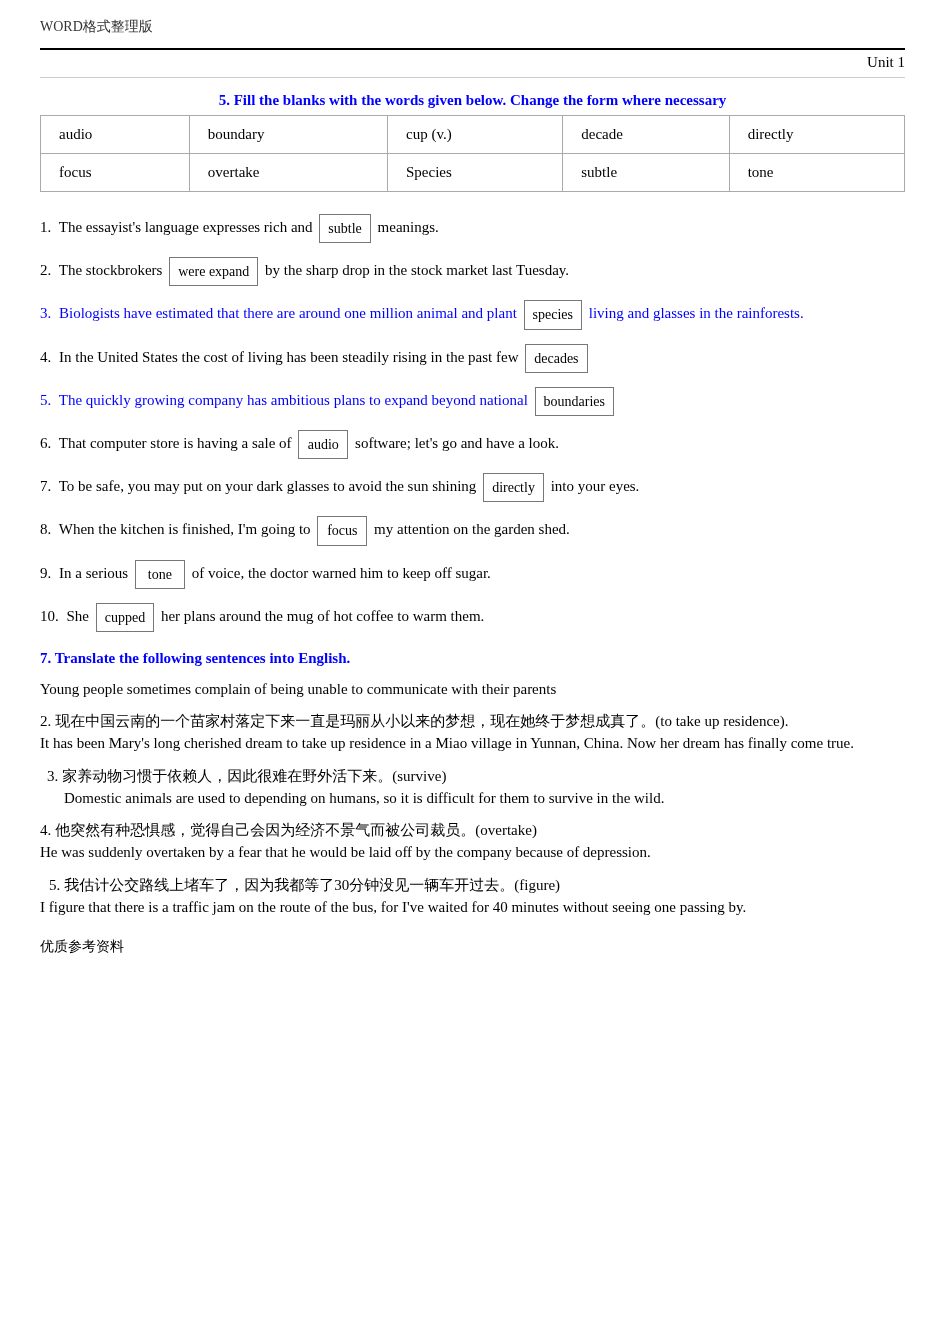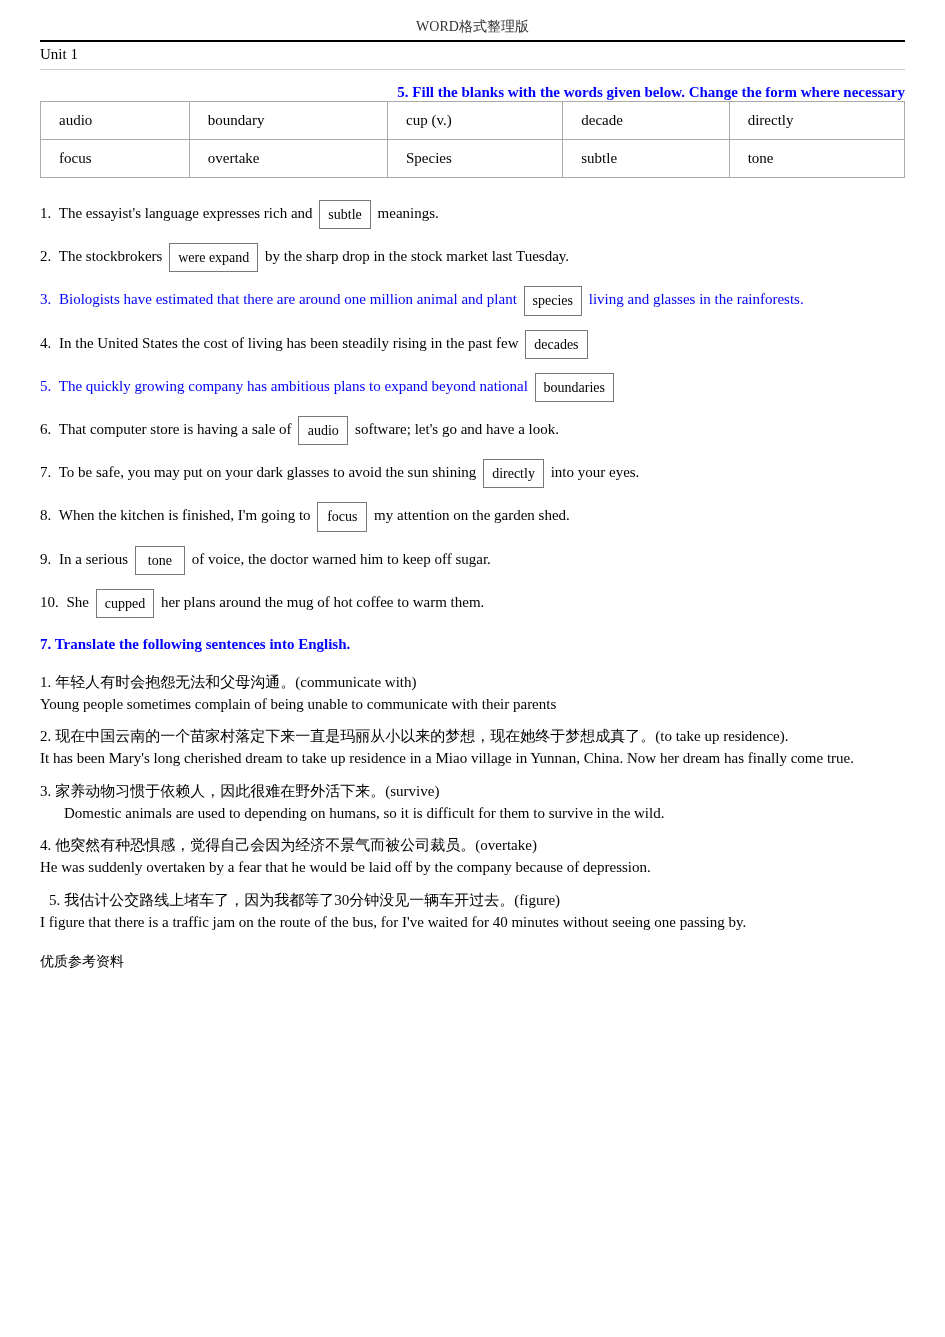"WORD格式整理版" .top-label { padding-bottom: 4px -> 12px; text-align: center -> none }
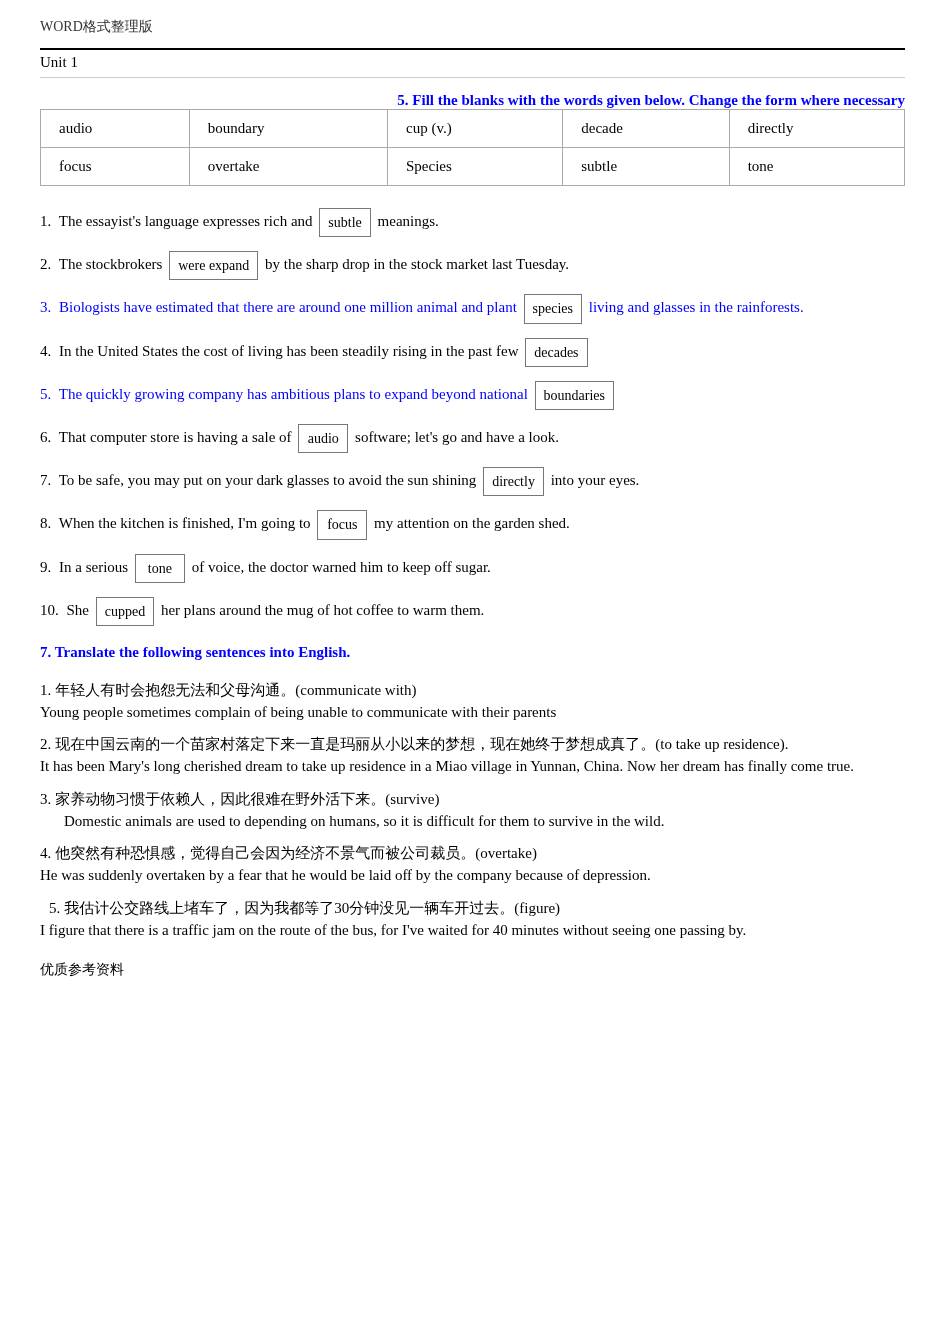"Unit 1" .unit-label { text-align: left -> right }
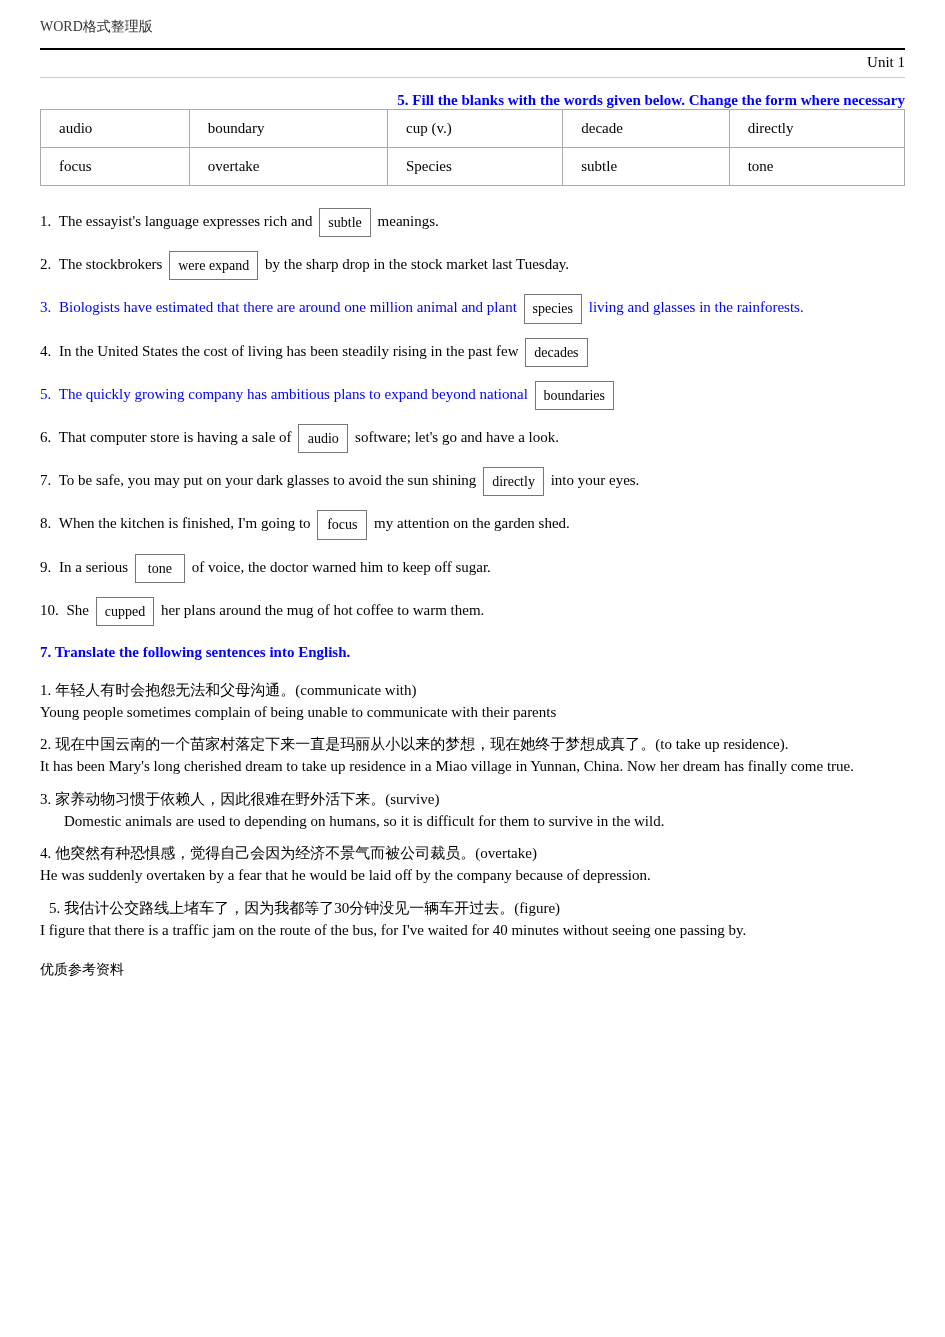"5. Fill the blanks with" .section-title { margin-bottom: 0 -> 6px; text-align: right -> center }
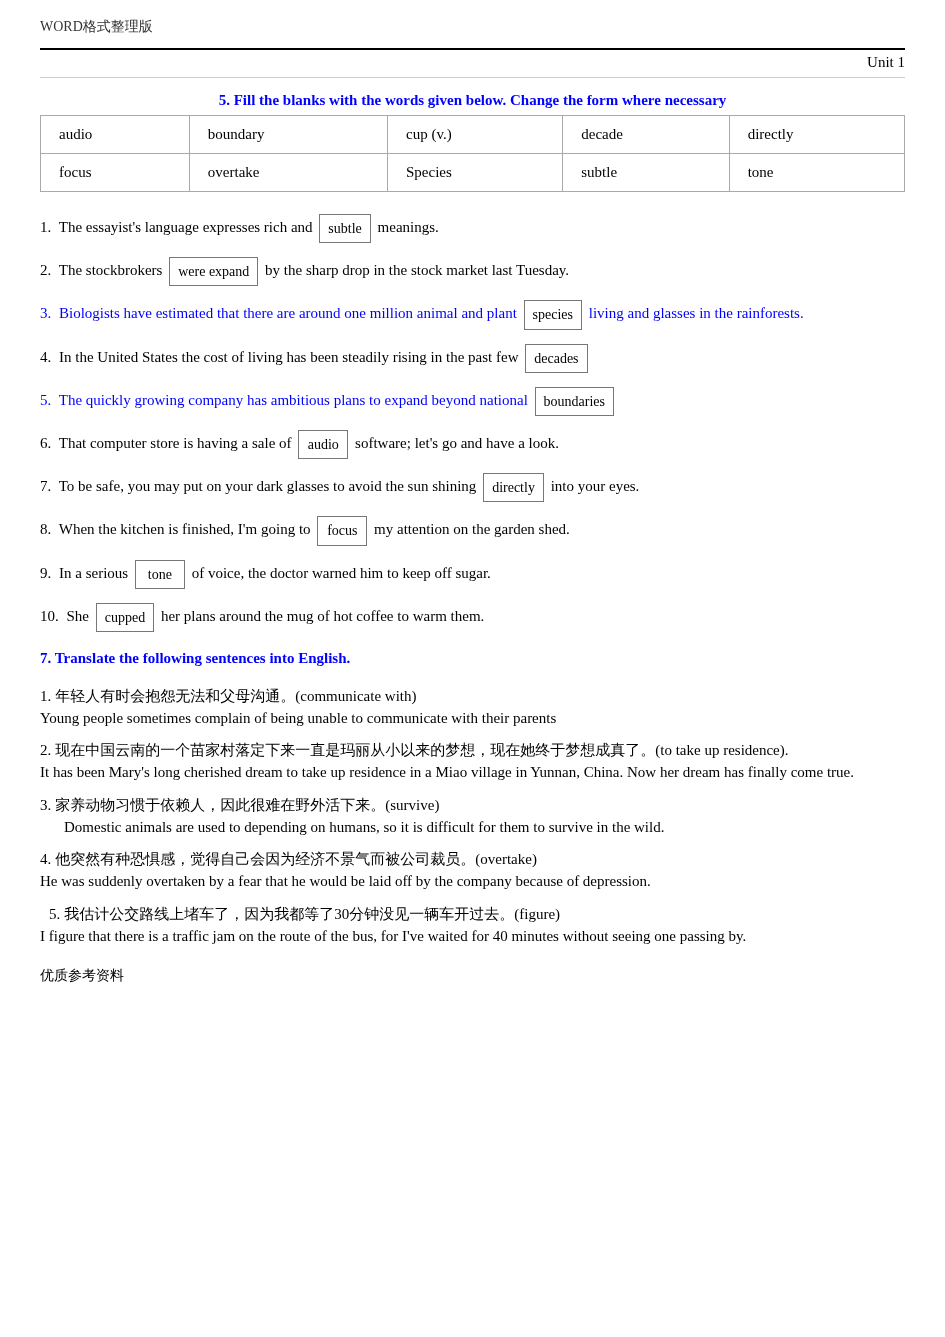"7. Translate the following sentences" .section2-title { margin-bottom: 20px -> 10px }
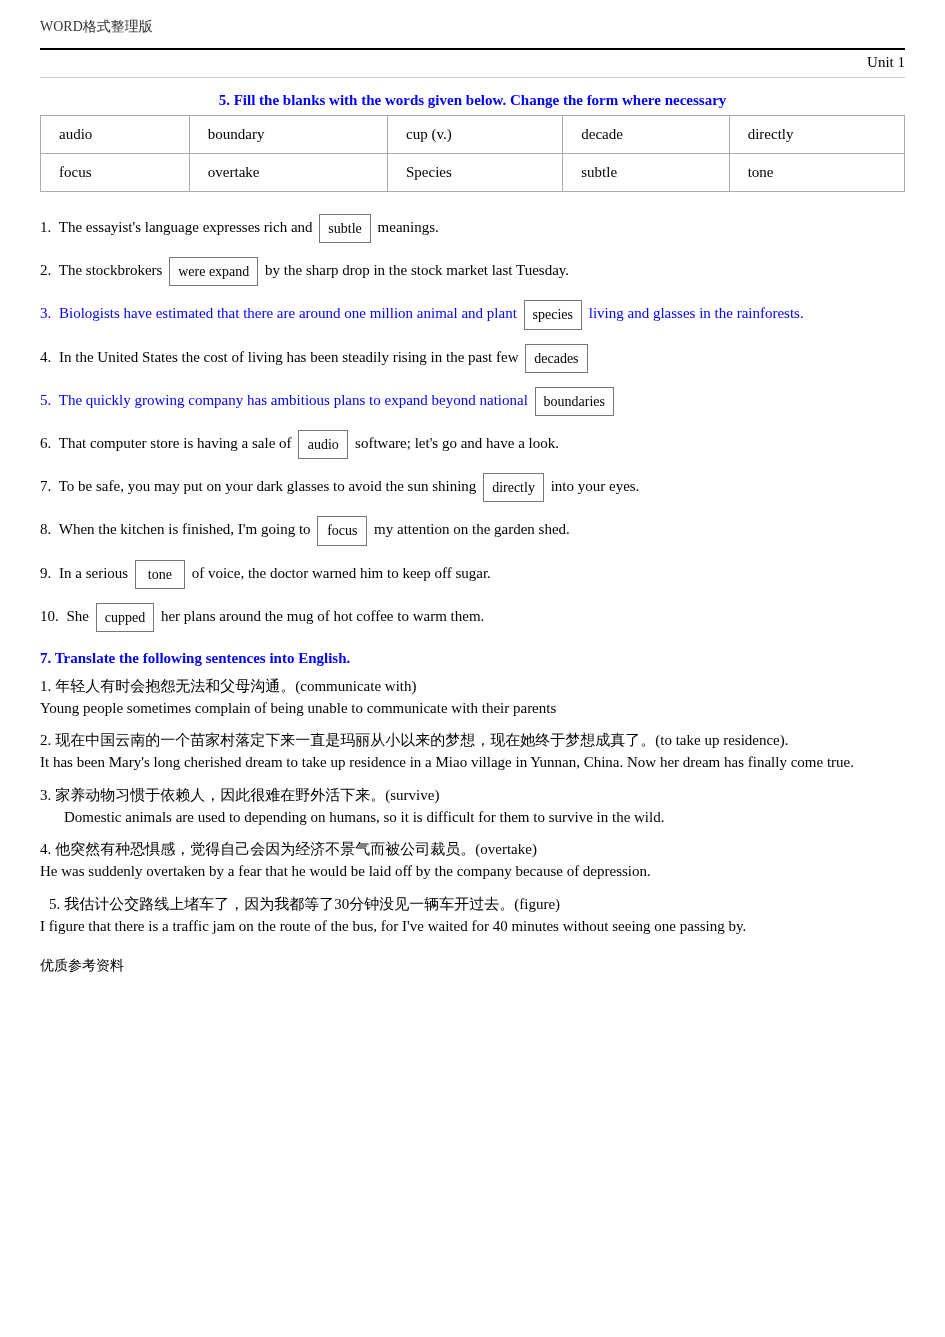"1. 年轻人有时会抱怨无法和父母沟通。(communicate with)" div { html: <div><span>1.</span><span>年轻人有时会抱怨无法和父母沟通。(communicate with)</span></div> -> none }
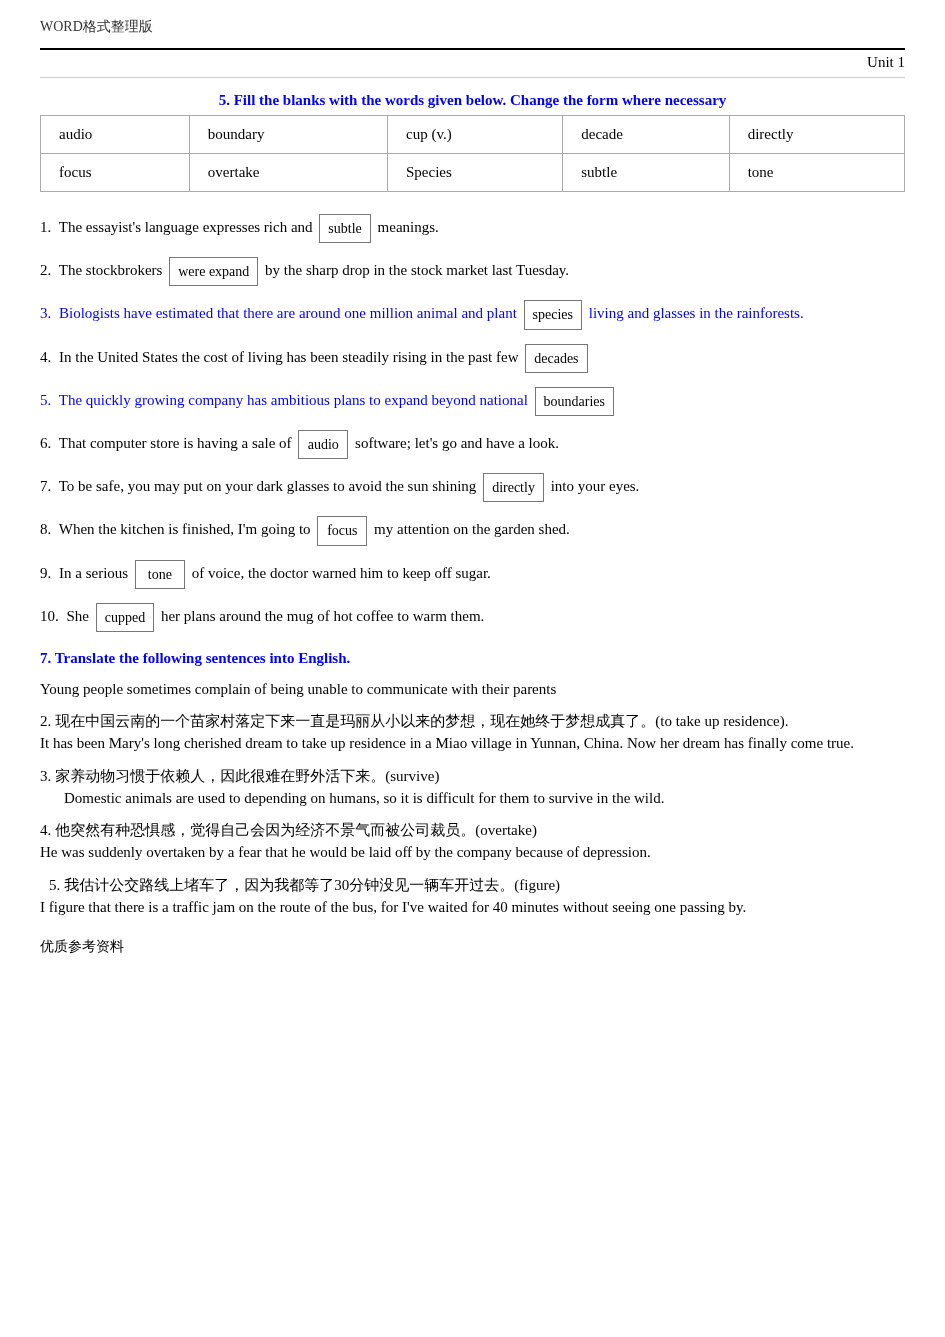"3. 家养动物习惯于依赖人，因此很难在野外活下来。(survive)" div { margin-left: 0px -> 7px }
